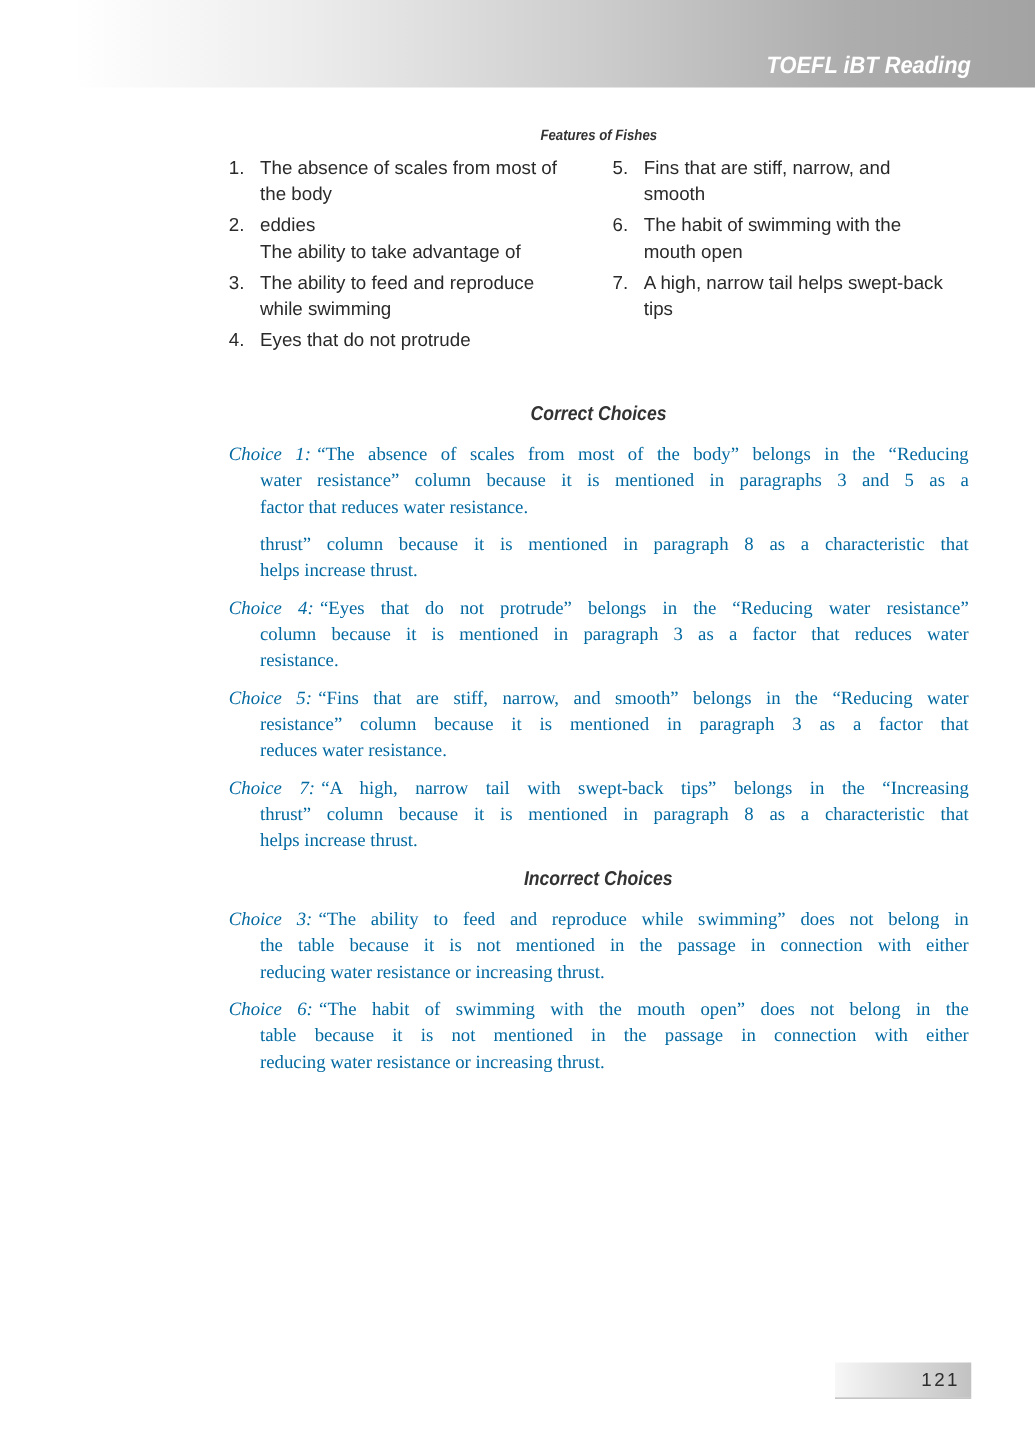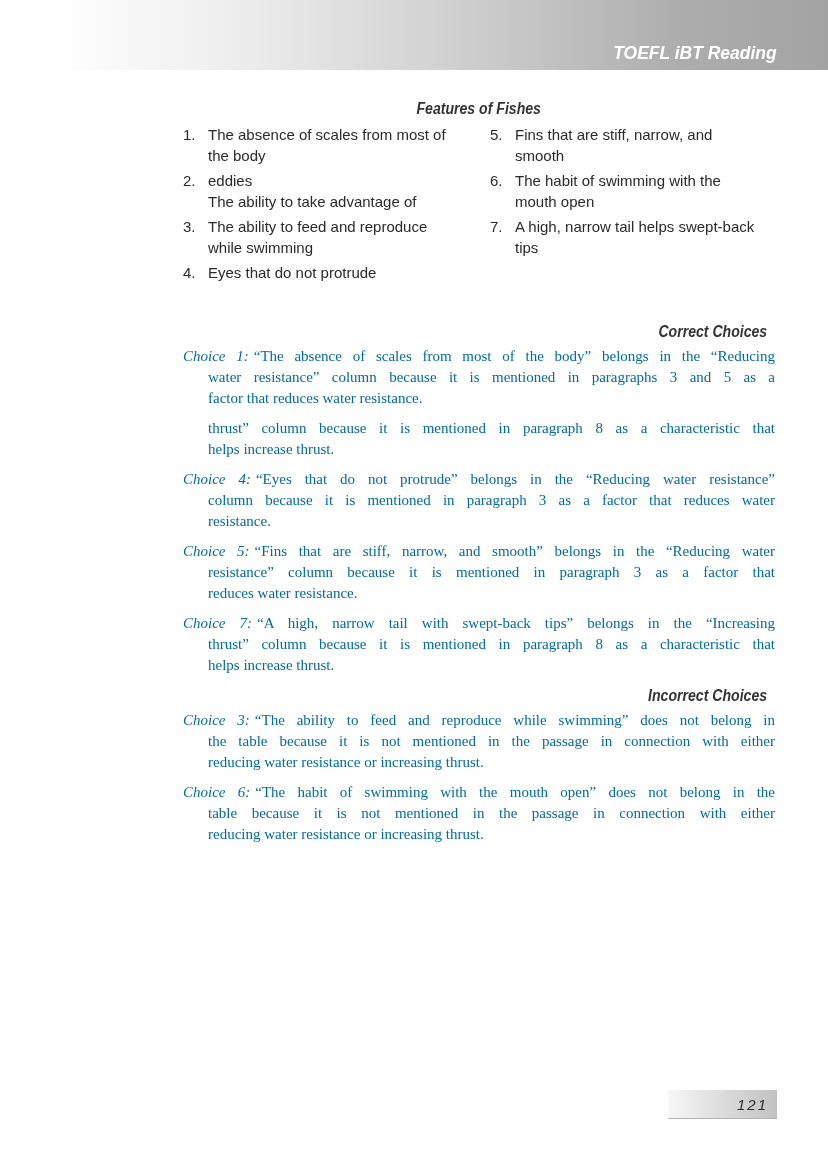"Features of Fishes" .features-title { font-size: 16px -> 12px }
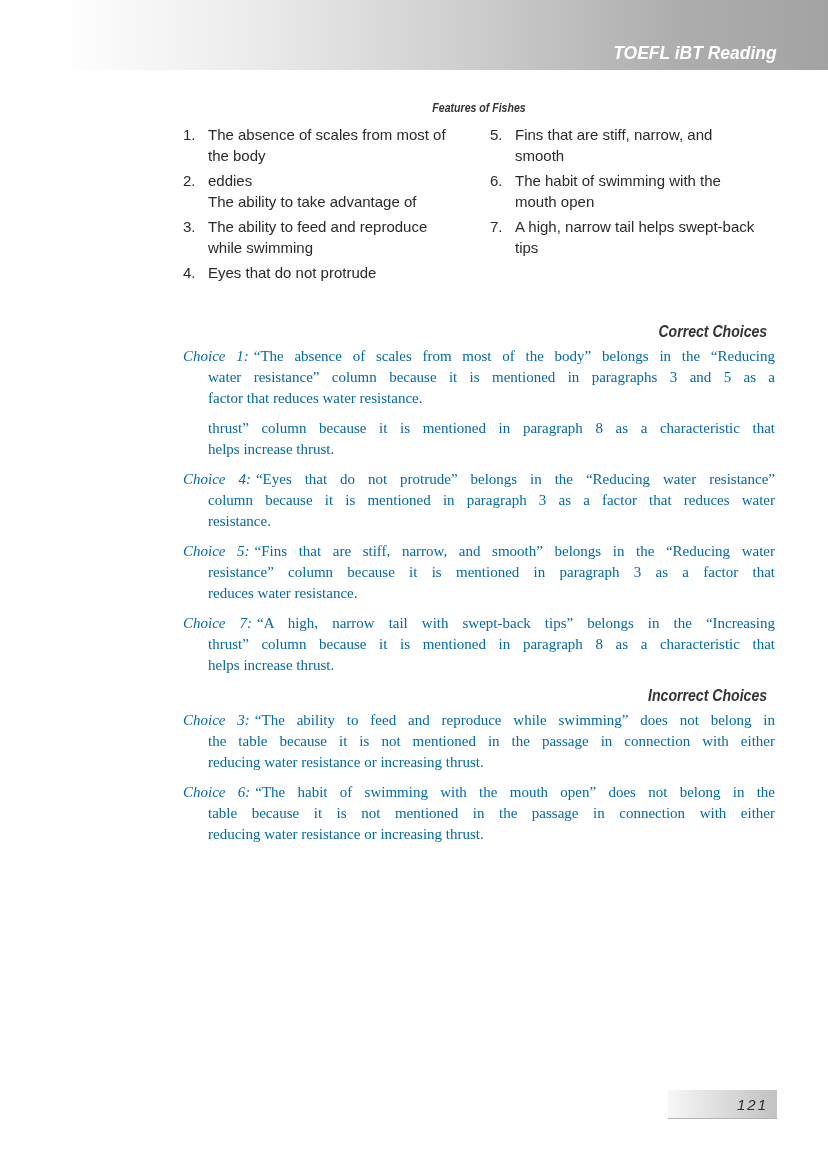"Correct Choices" .section-heading { margin: 0 -> 13px; text-align: right -> center }
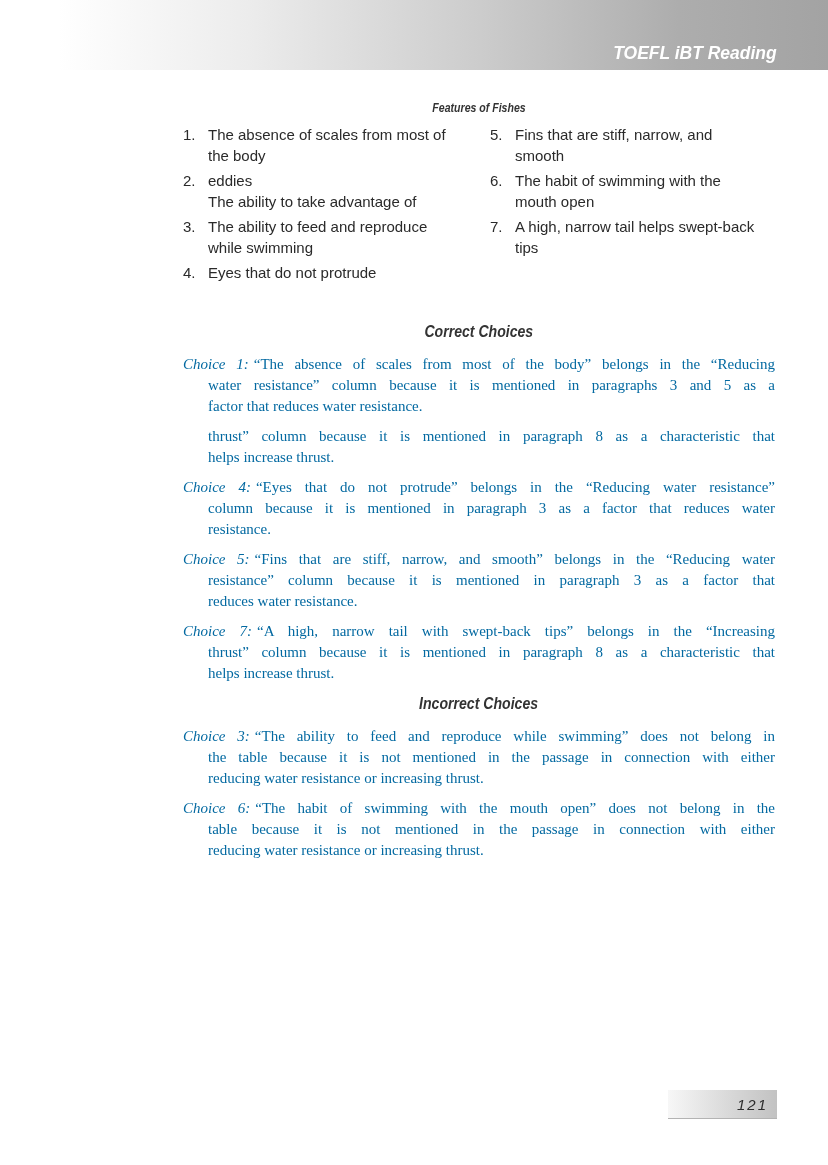"121" .page-num { font-style: italic -> none }
